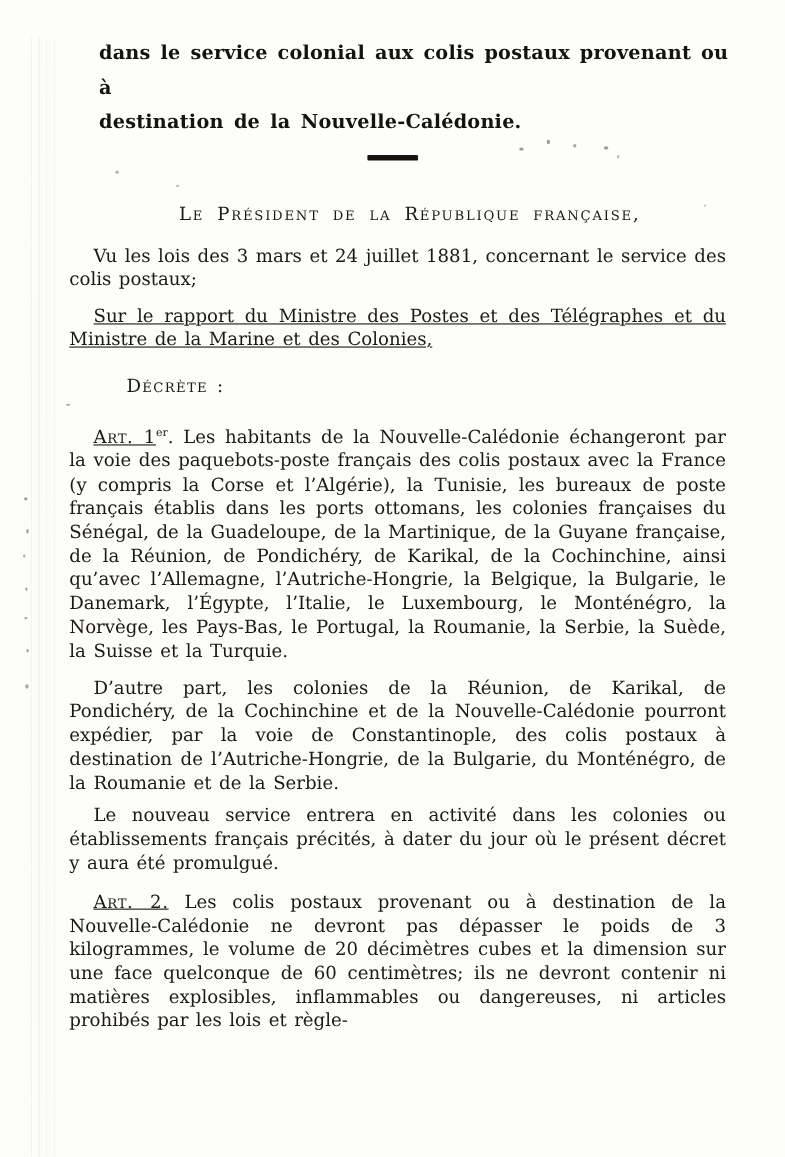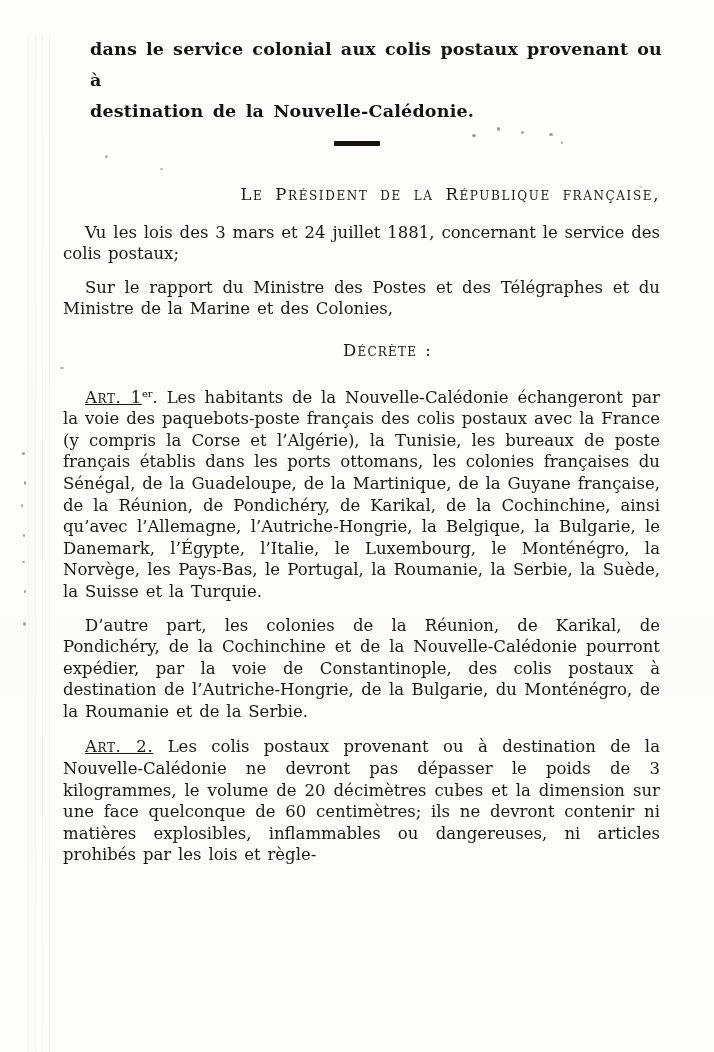"Le Président de la République" .p-smallcaps { text-align: right -> center }
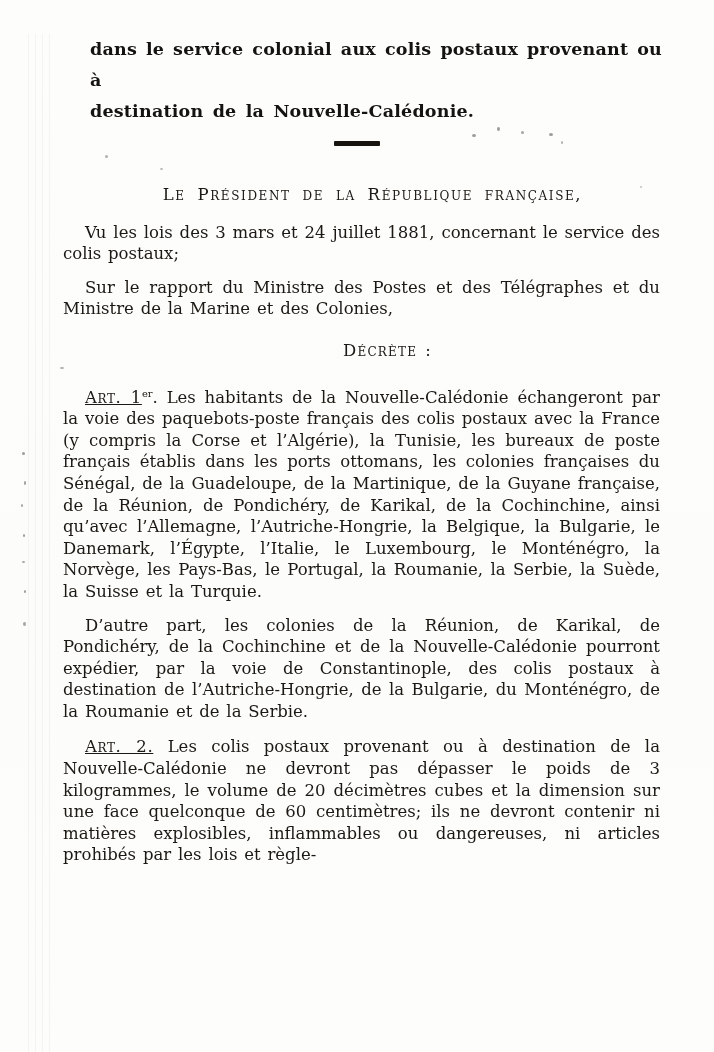"Sur le rapport du Ministre" .m-p4 { text-decoration: none -> underline }
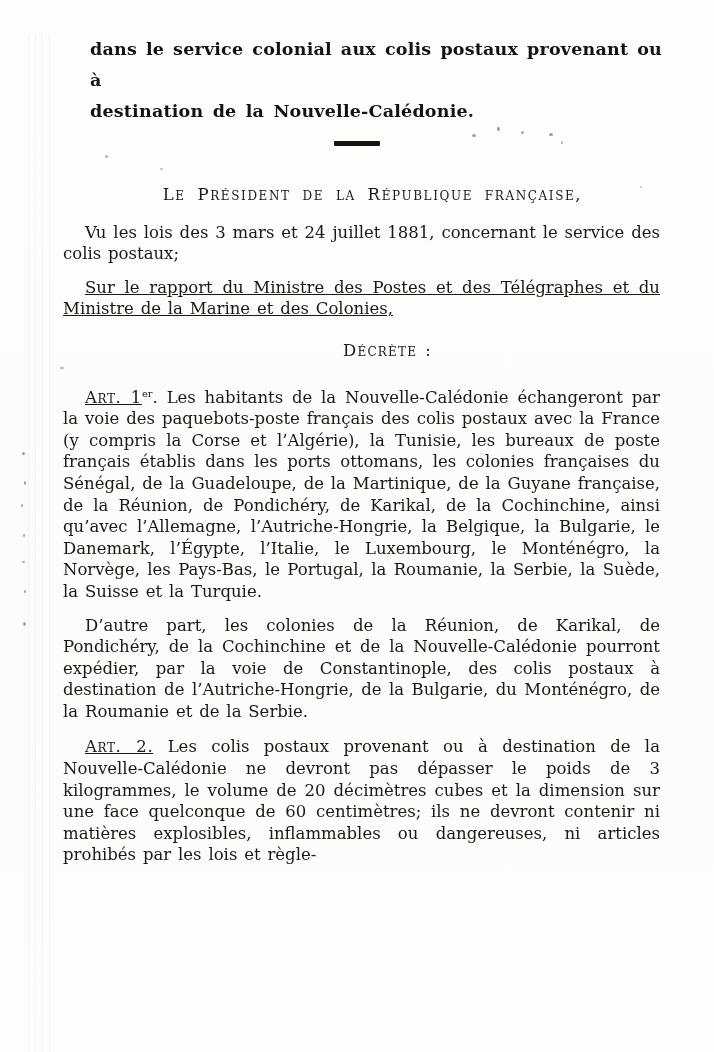"Décrète :" .p-decrete { text-align: center -> left }
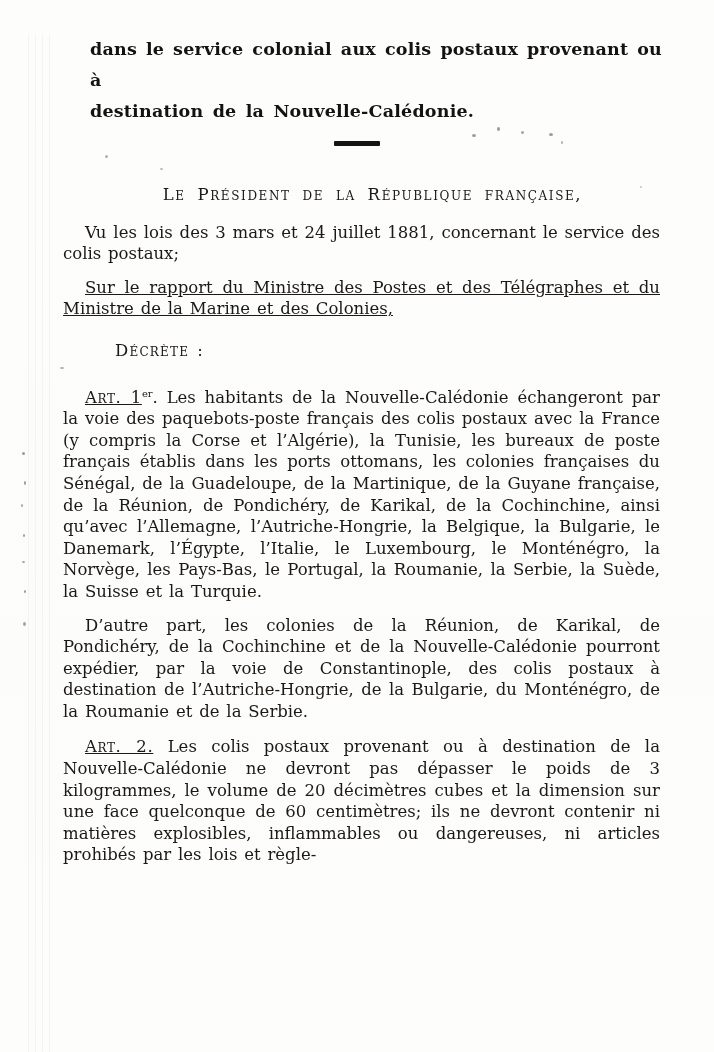"Le nouveau service entrera en" p.m-p8 { html: none -> <p>Le nouveau service entrera en activité dans les colonies ou établissements français précités, à dater du jour où le présent décret y aura été promulgué.</p> }
